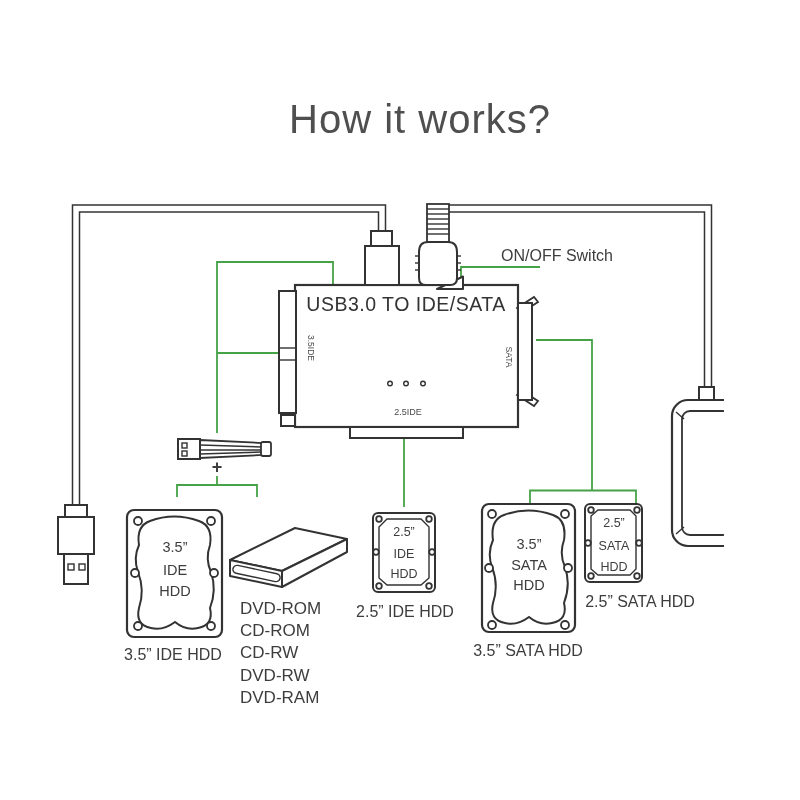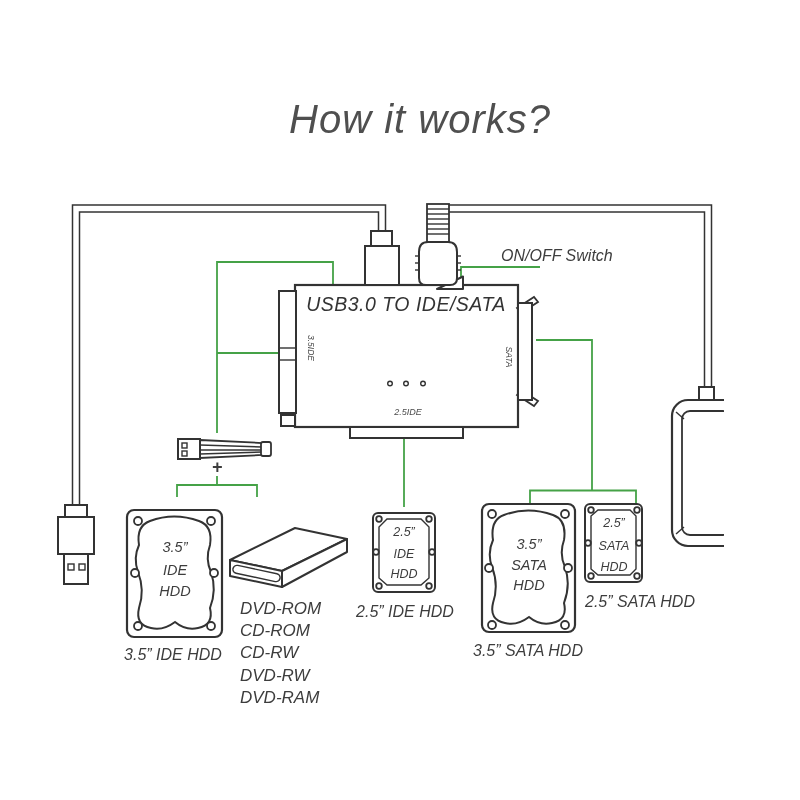"How it works?" .stage { font-style: italic -> none }
